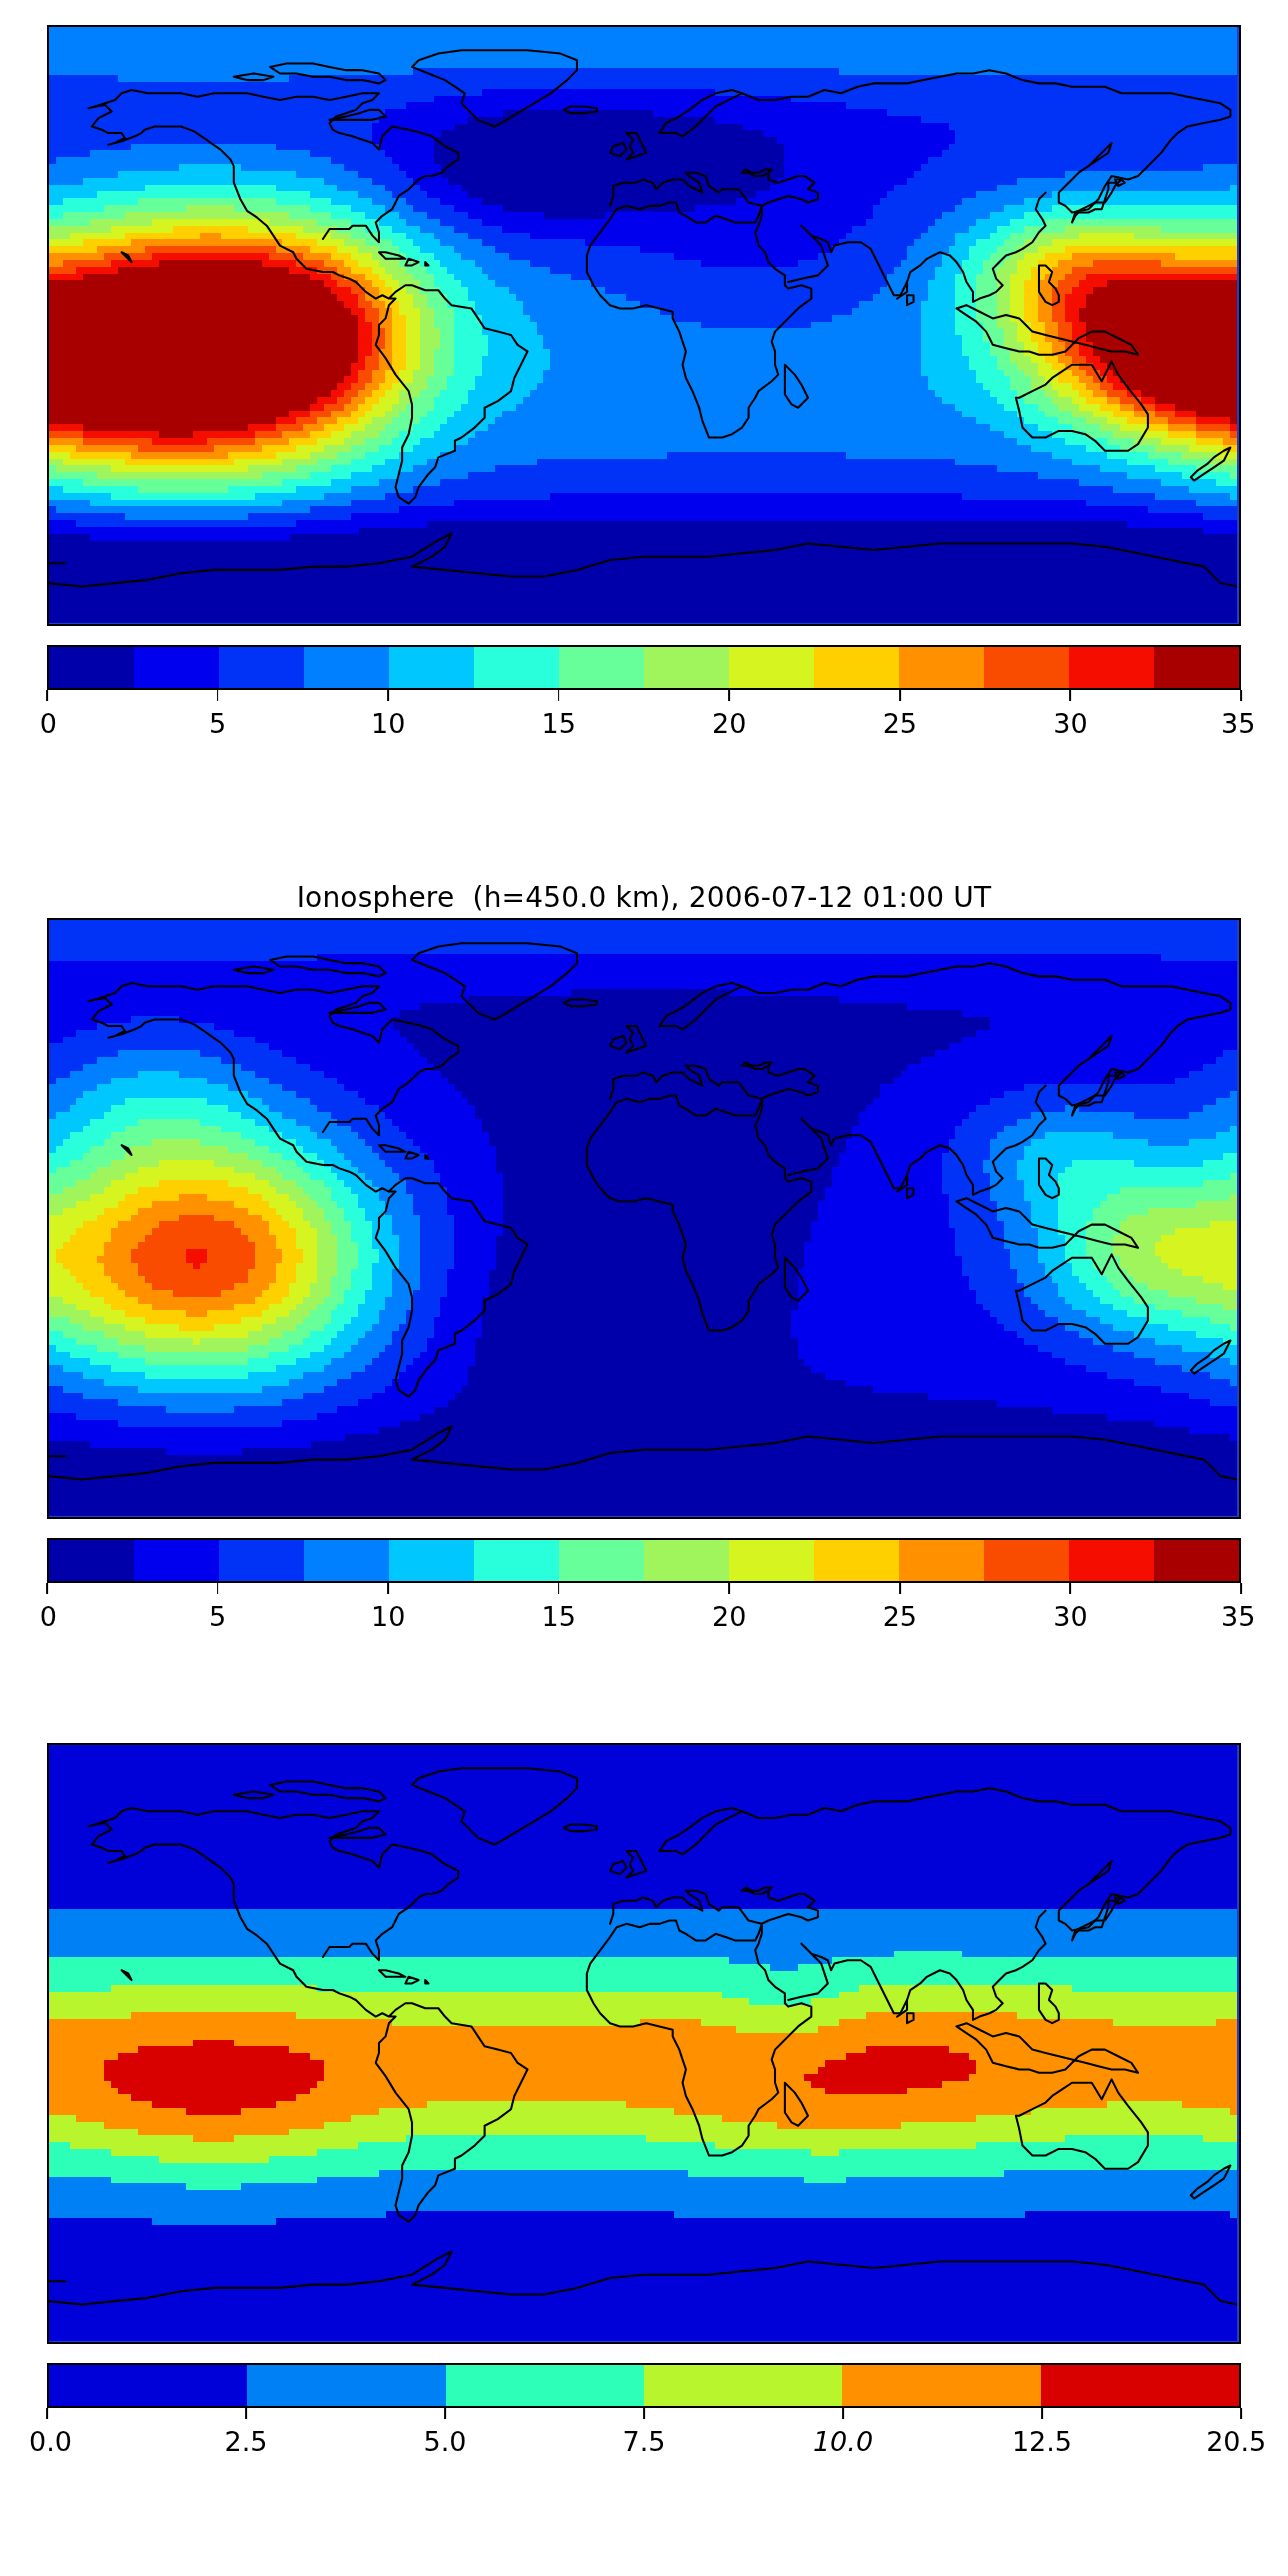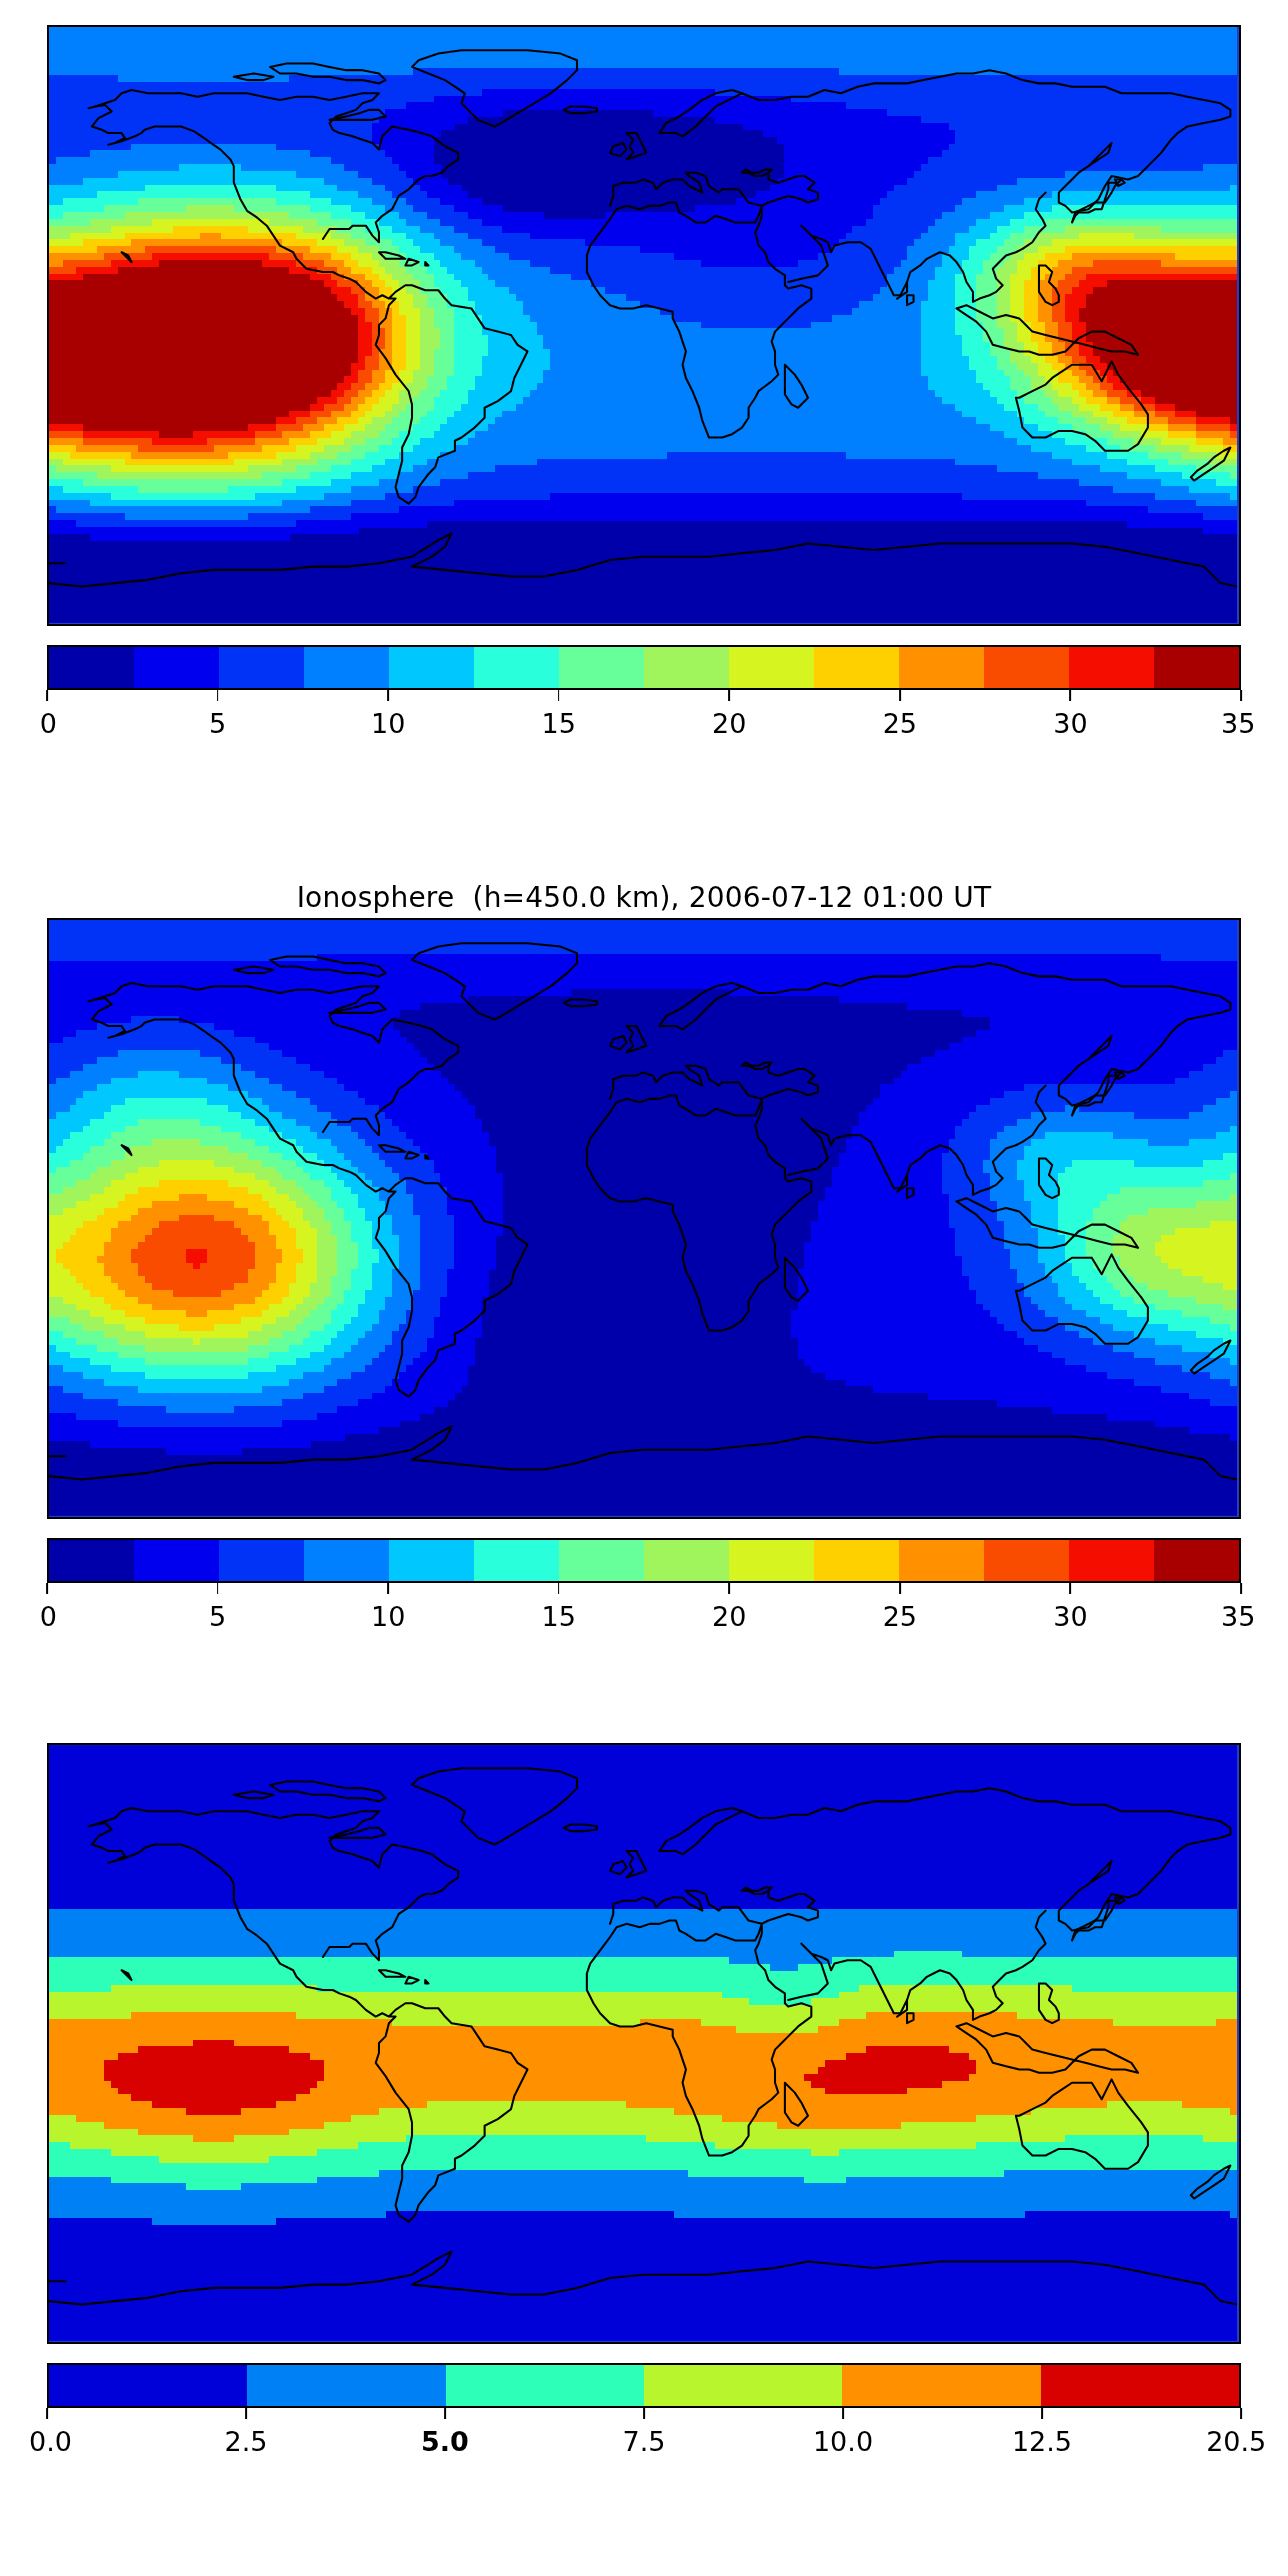"5.0" div.cbar-label { font-weight: bold -> none }
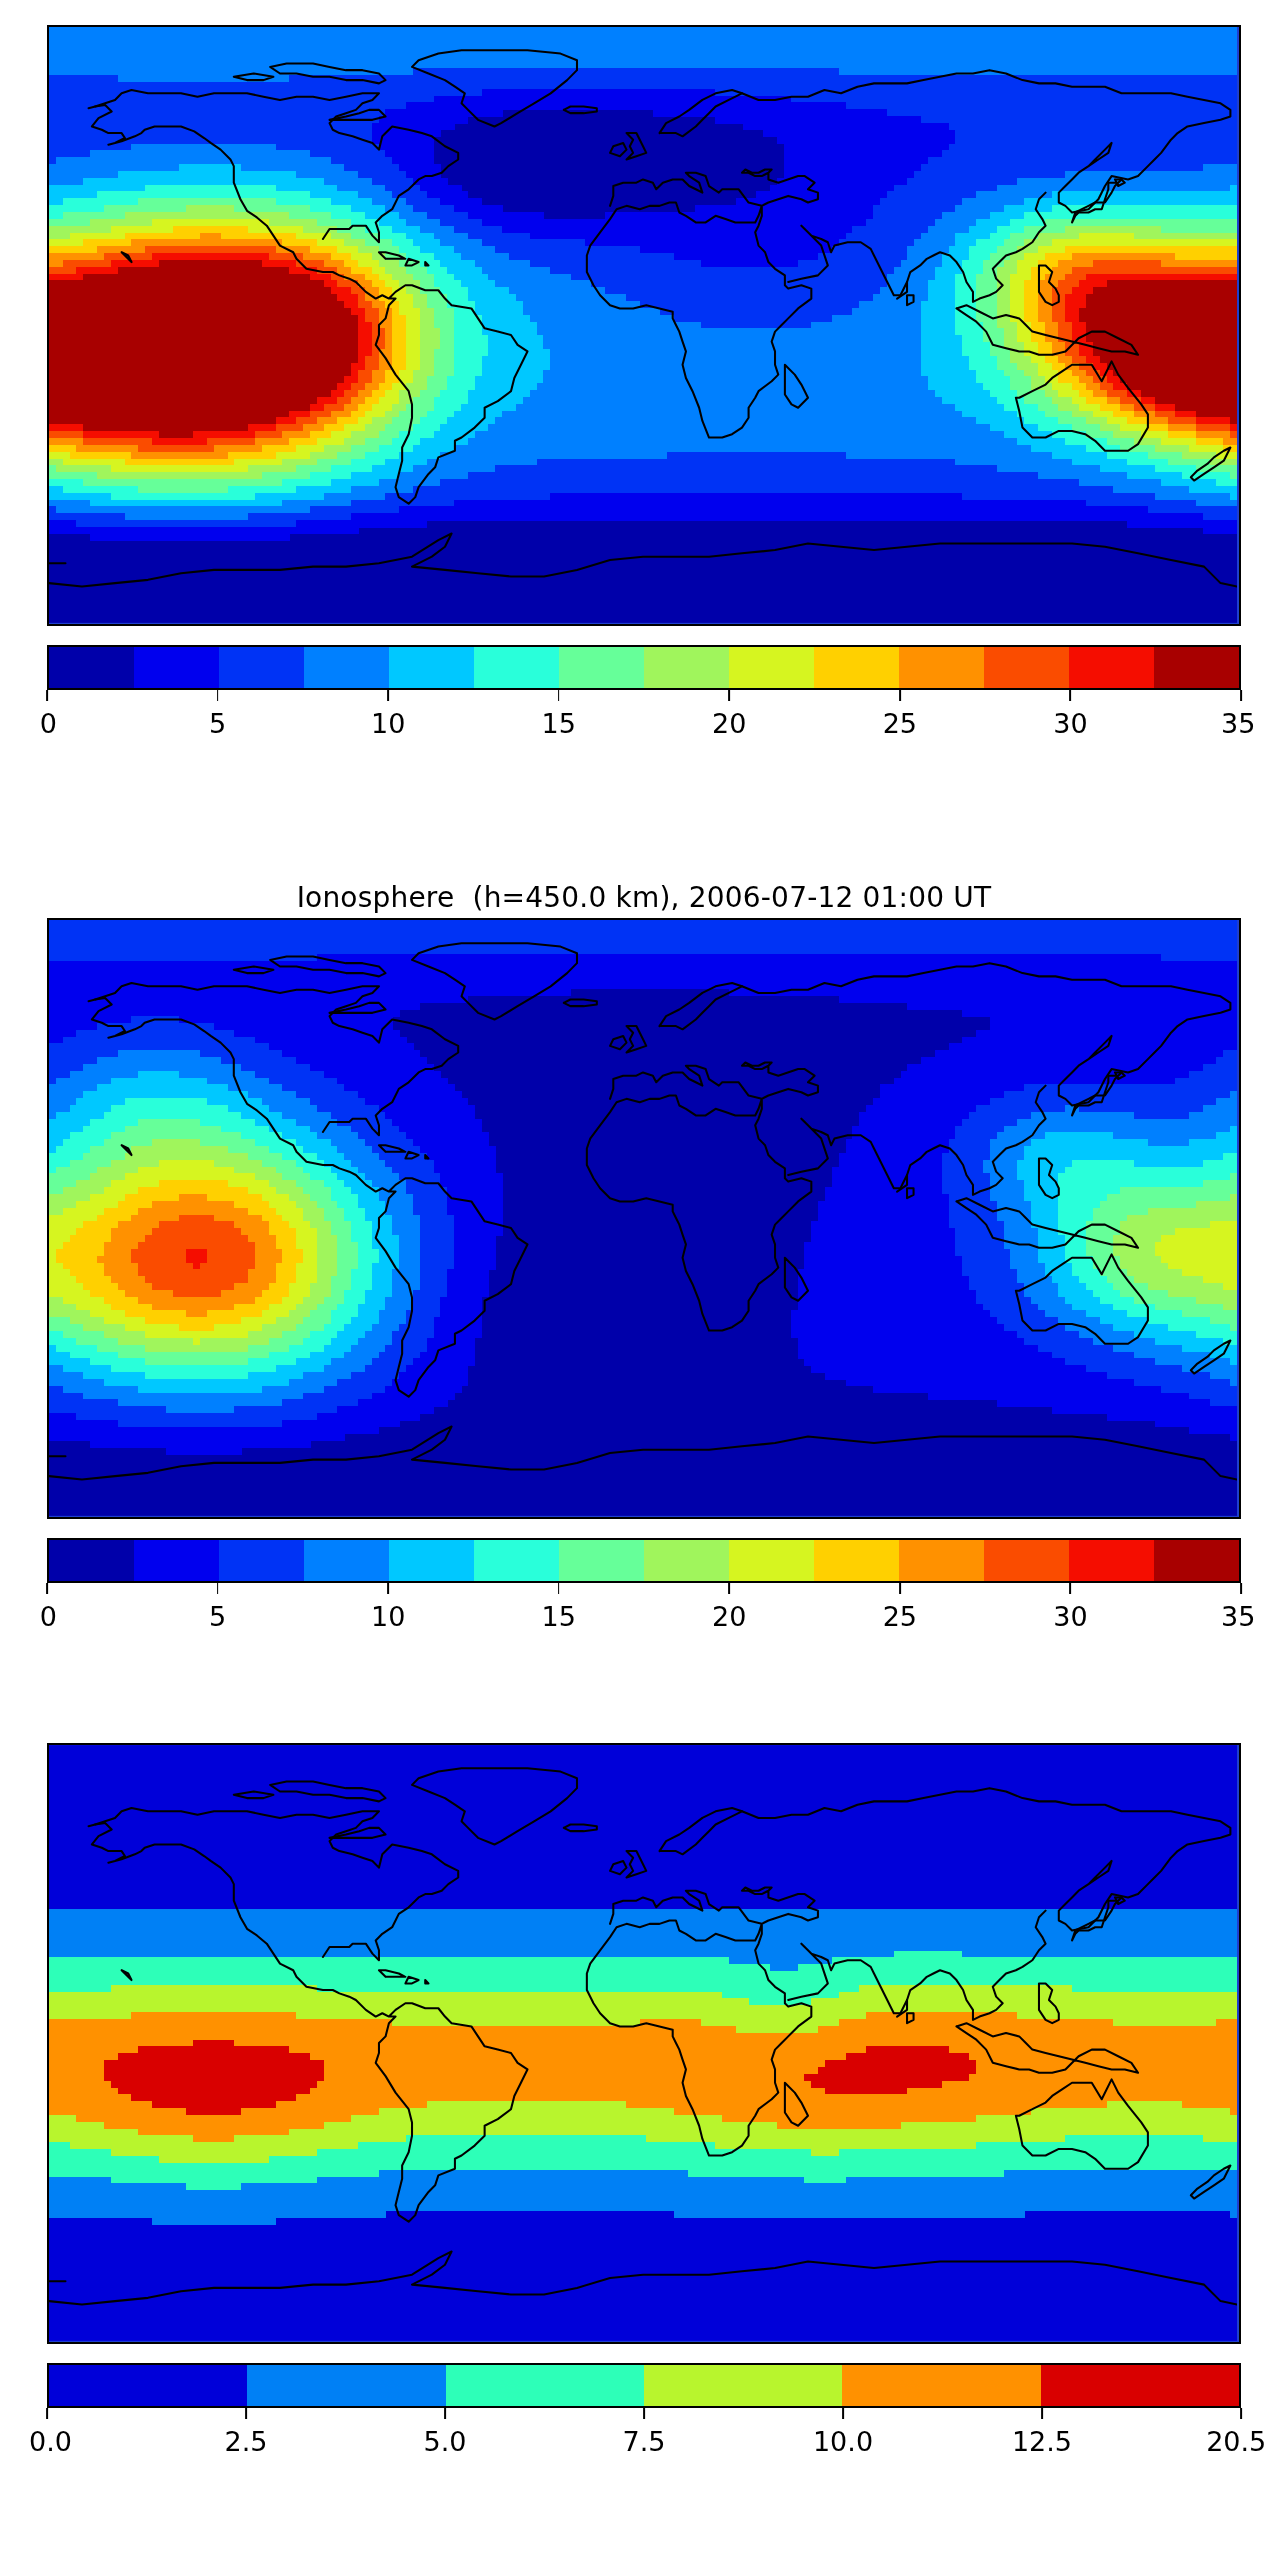"10.0" div.cbar-label { font-style: none -> italic }
